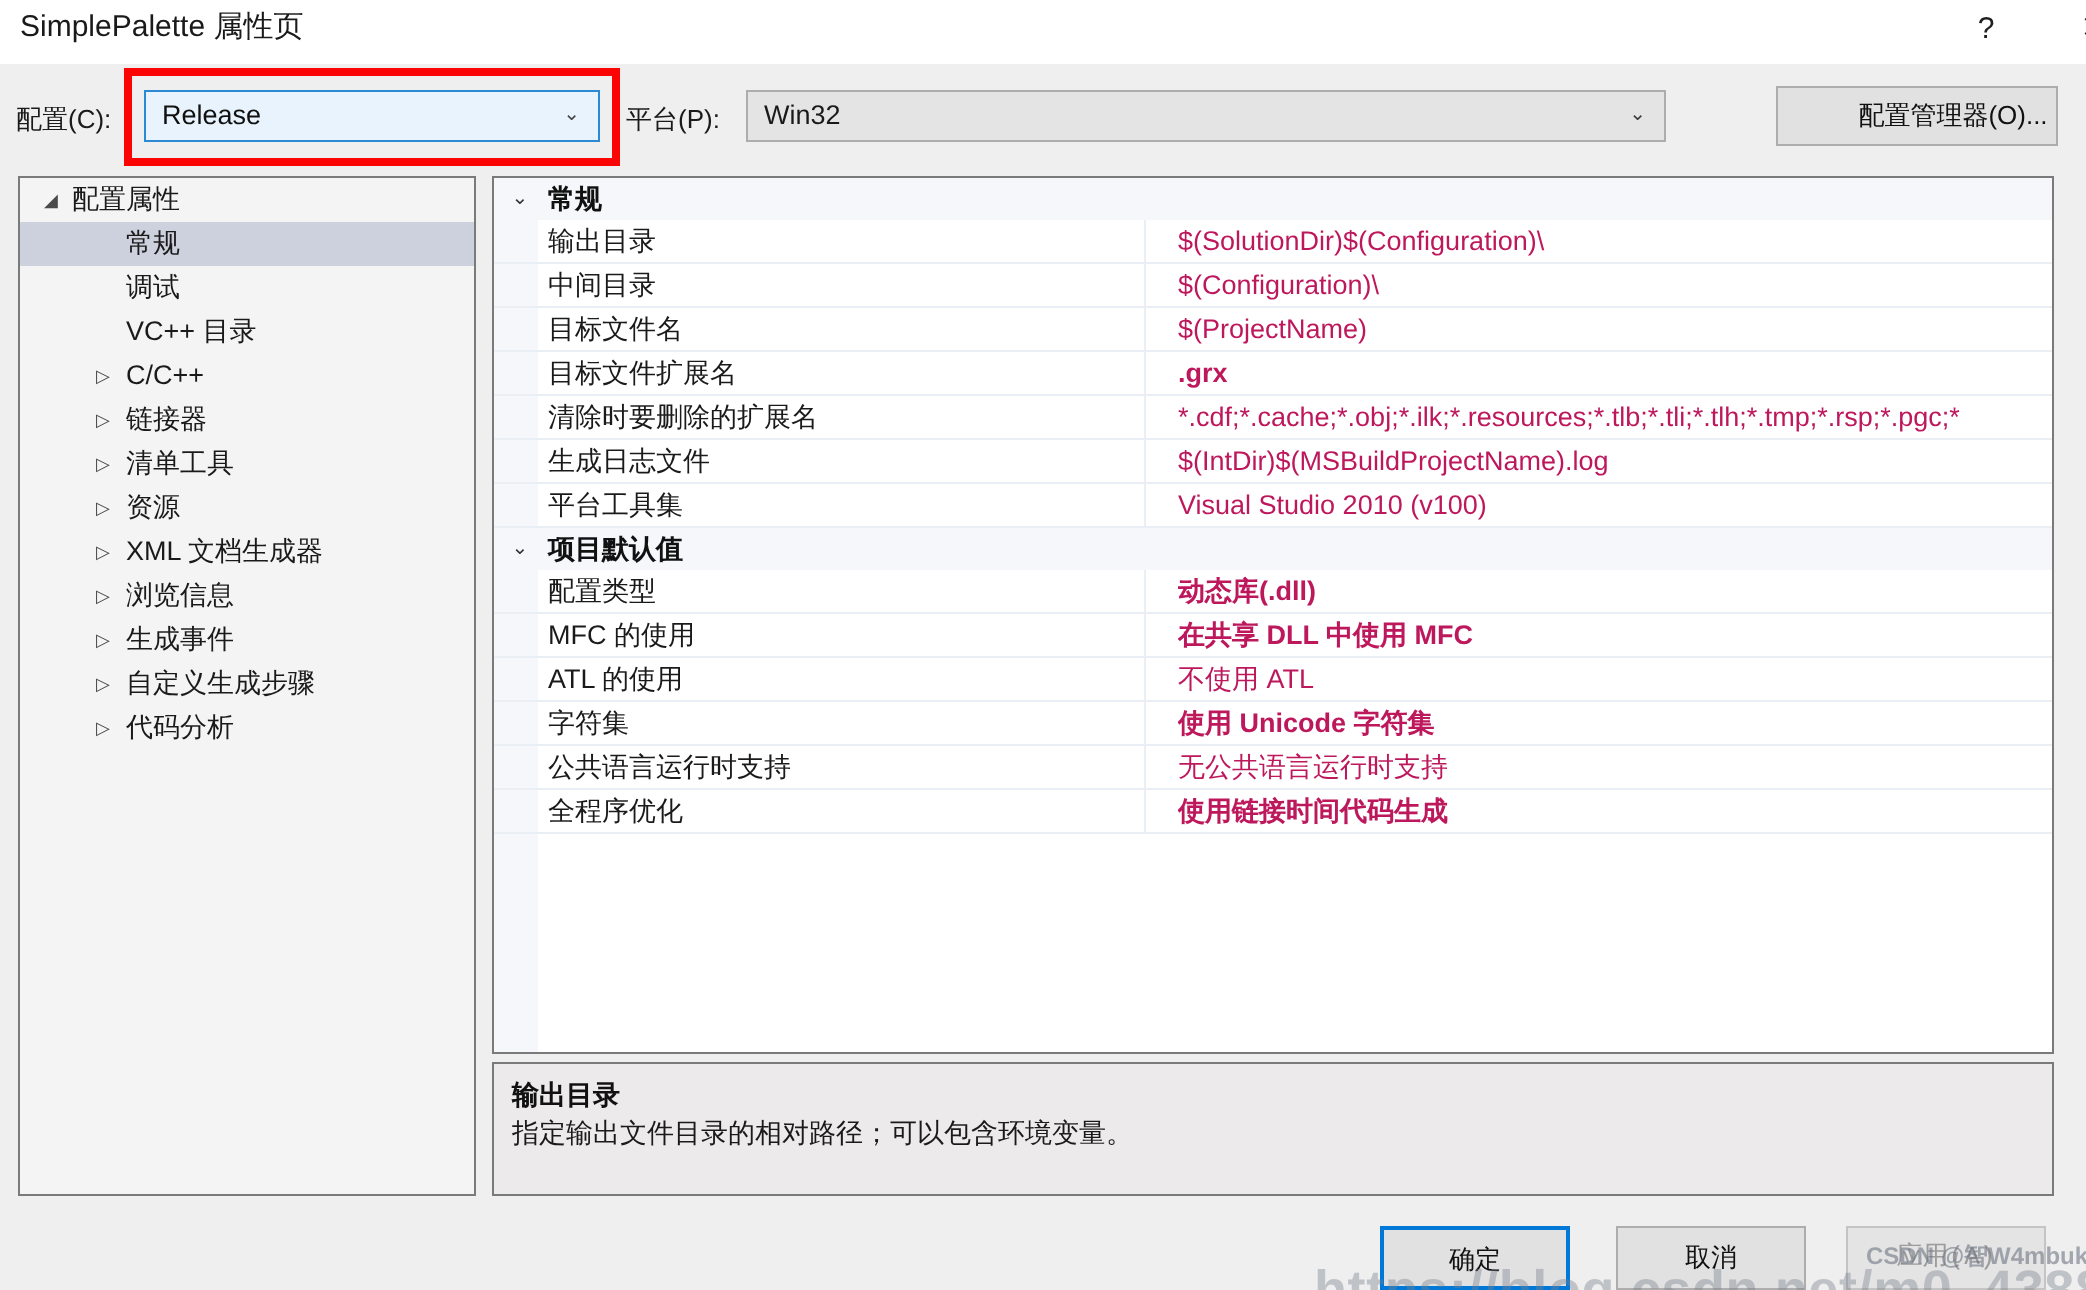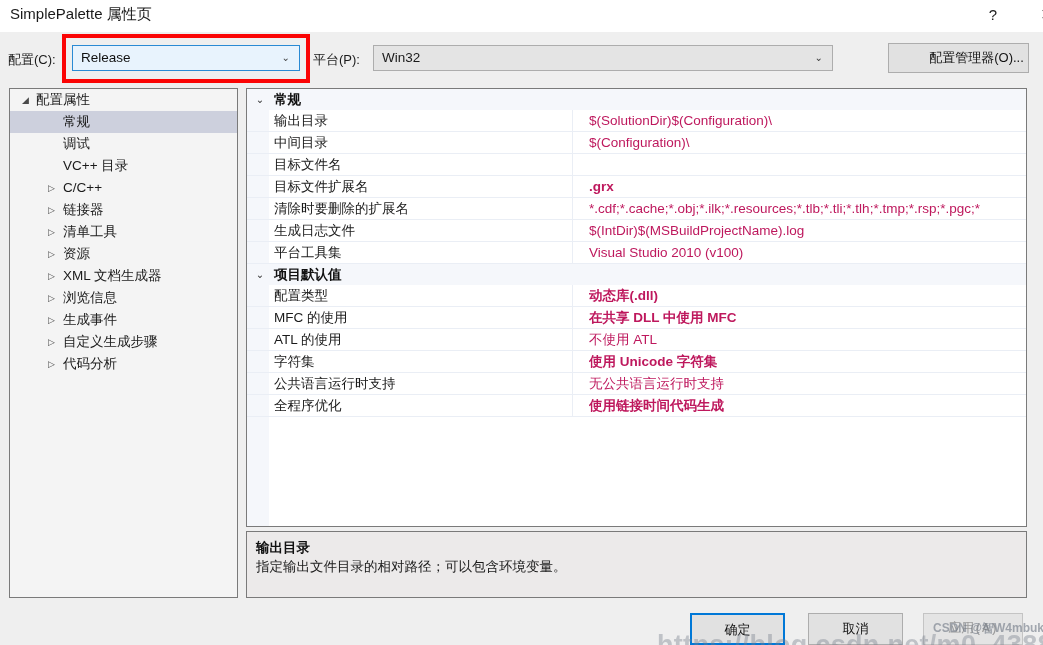"$(ProjectName)" span.prop-val { html: none -> <span>$(ProjectName)</span> }
